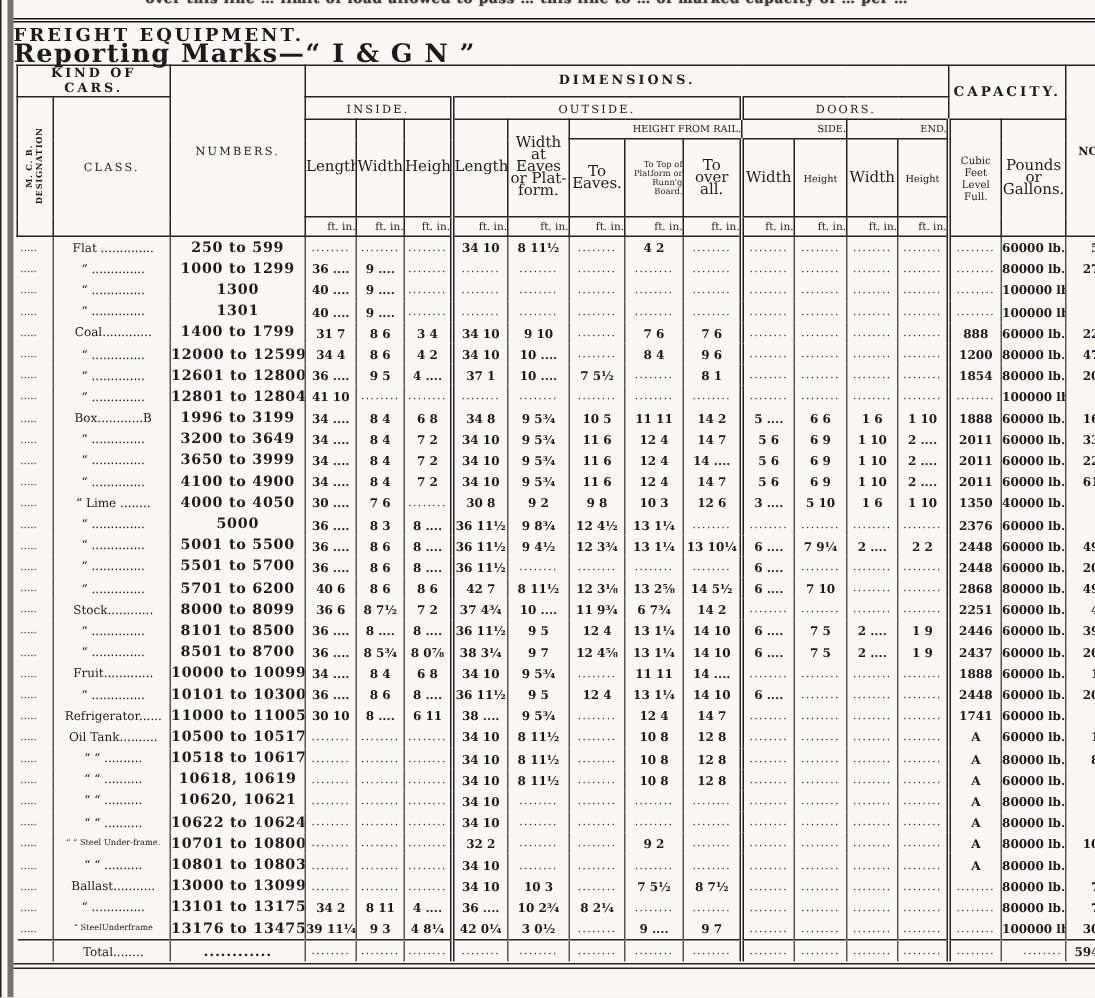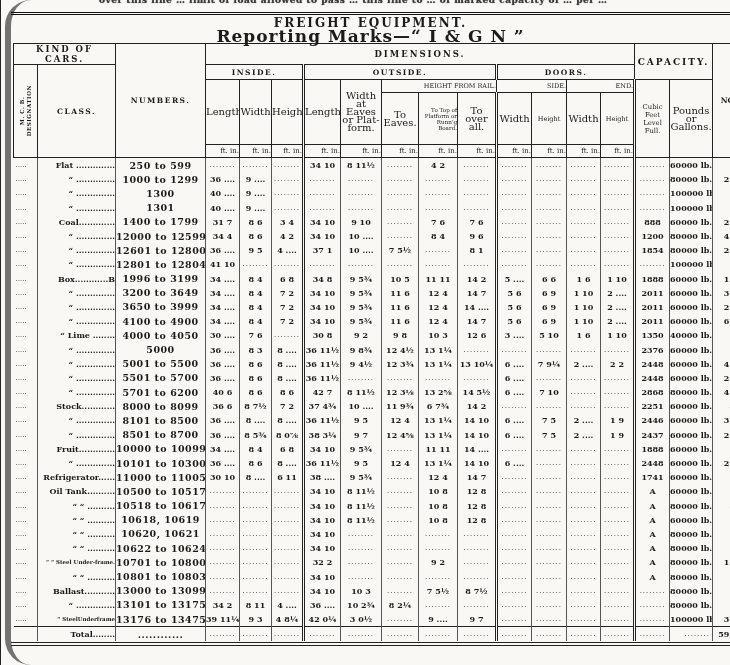"over this line … limit" #inner { border-left: 6px solid #737373 -> 4px solid #737373; border-radius: 26px -> none }
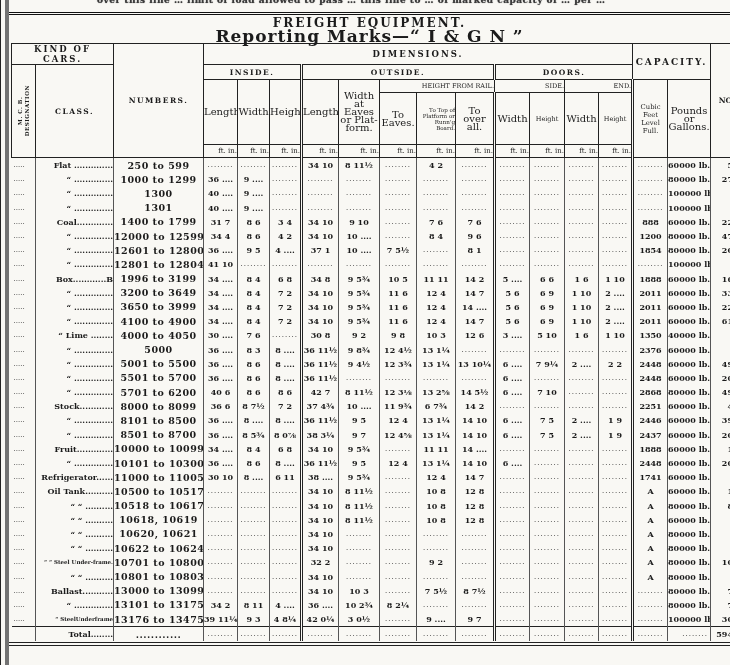"FREIGHT EQUIPMENT." .titleblock { text-align: center -> none }
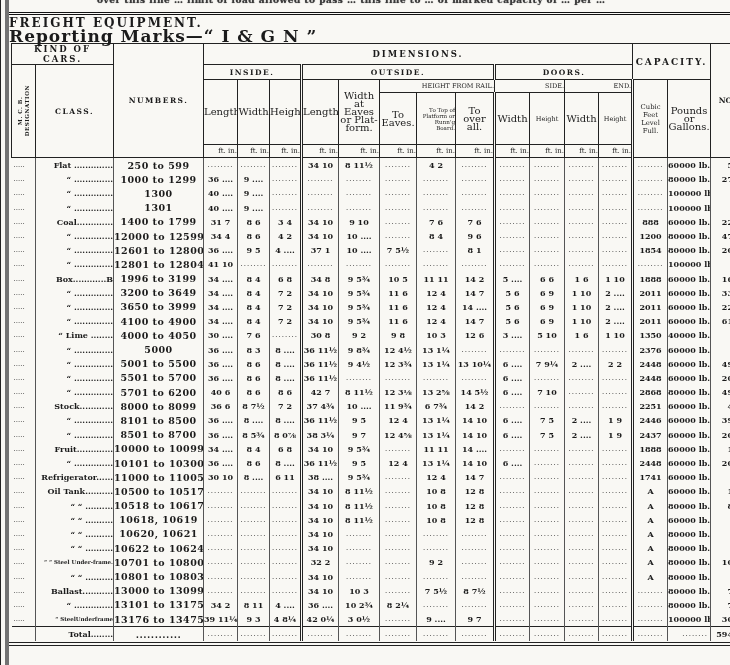"INSIDE." .gh2 { font-weight: bold -> normal }
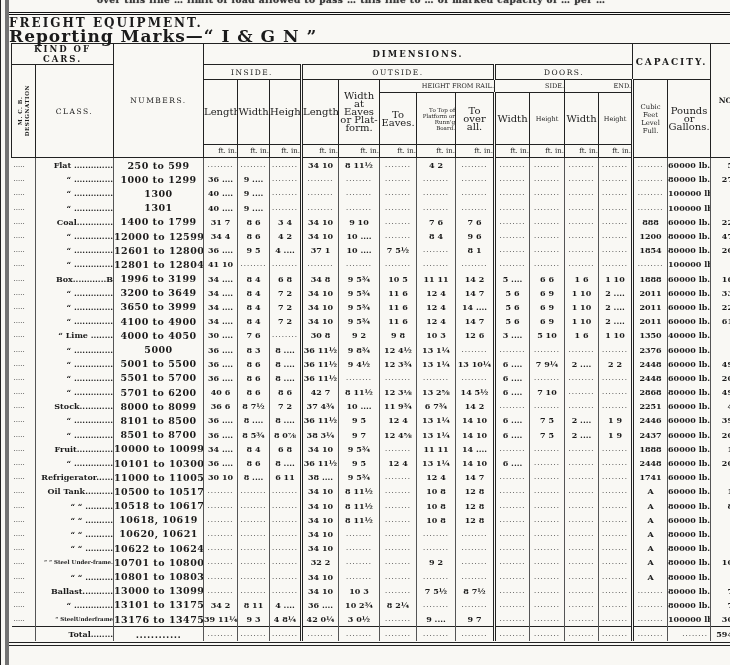"Flat .............." tbody td.c1 { font-weight: bold -> normal; text-align: right -> center }
